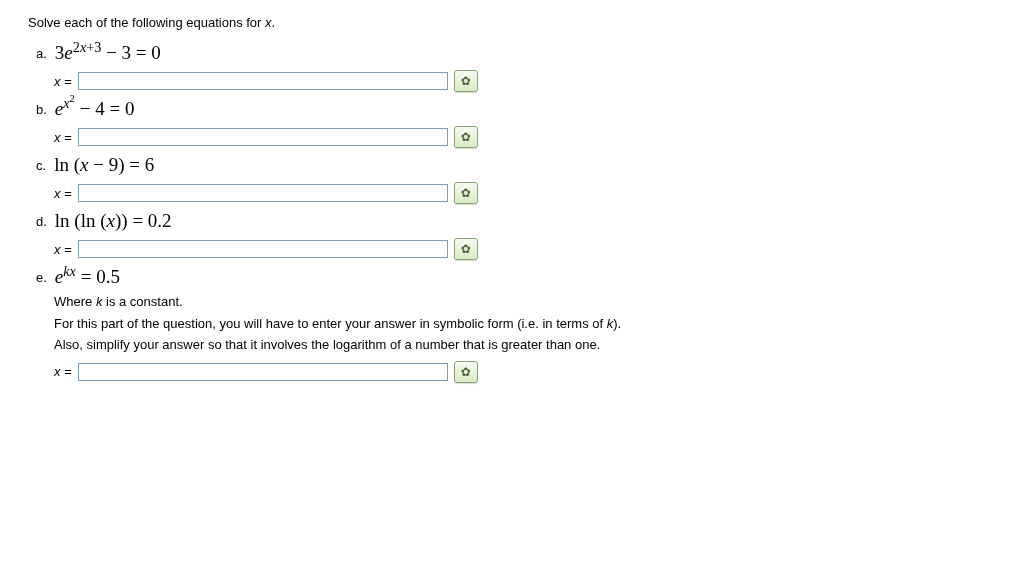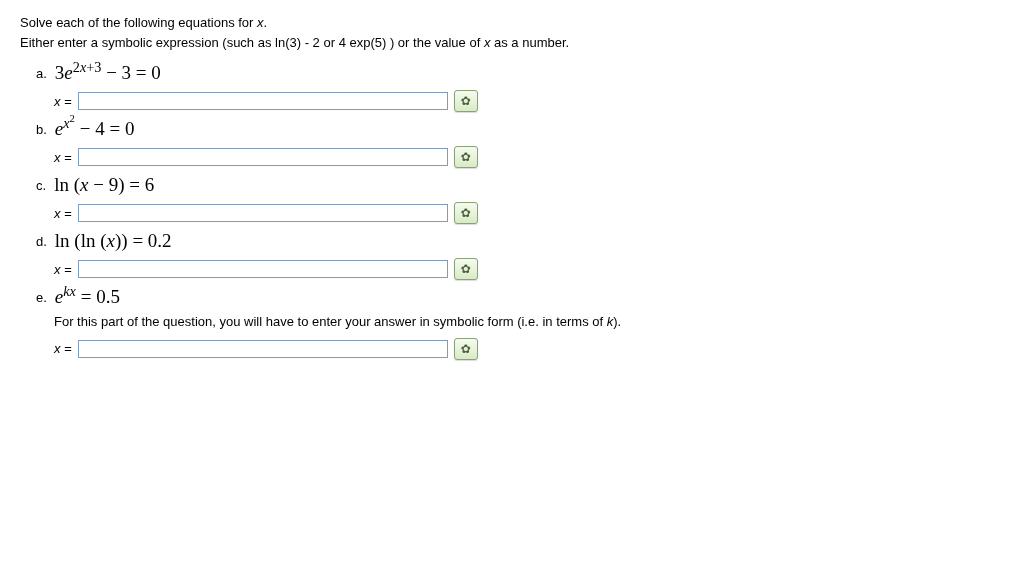"Solve each of the following" .instructions p { margin: 2px 4px -> 2px 12px }
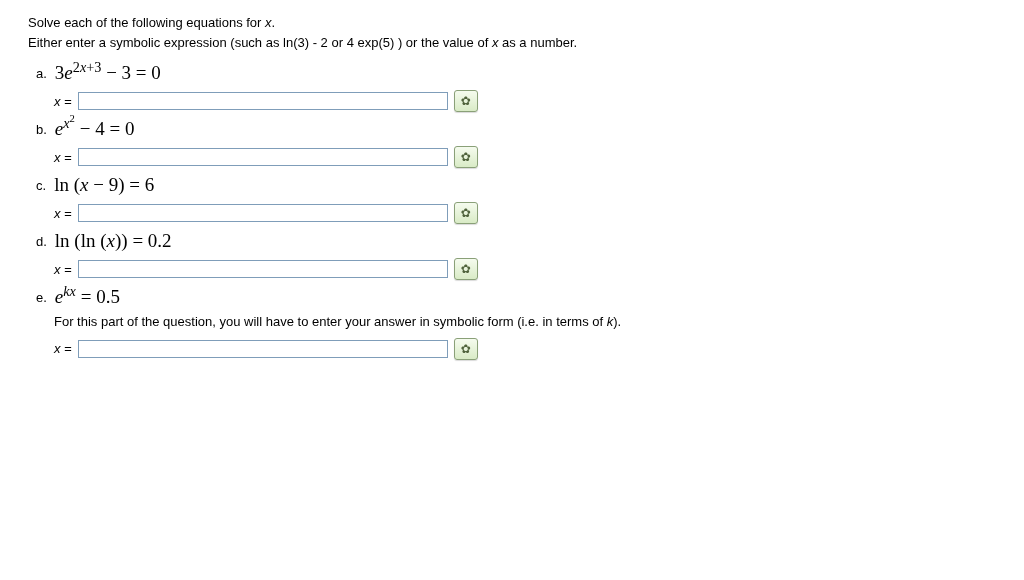"Either enter a symbolic expression" p { html: <p> <span>Either enter a symbolic expression (such as ln(3) - 2 or 4 exp(5) ) or the value of </span><span>x</span><span> as a number.</span> </p> -> none }
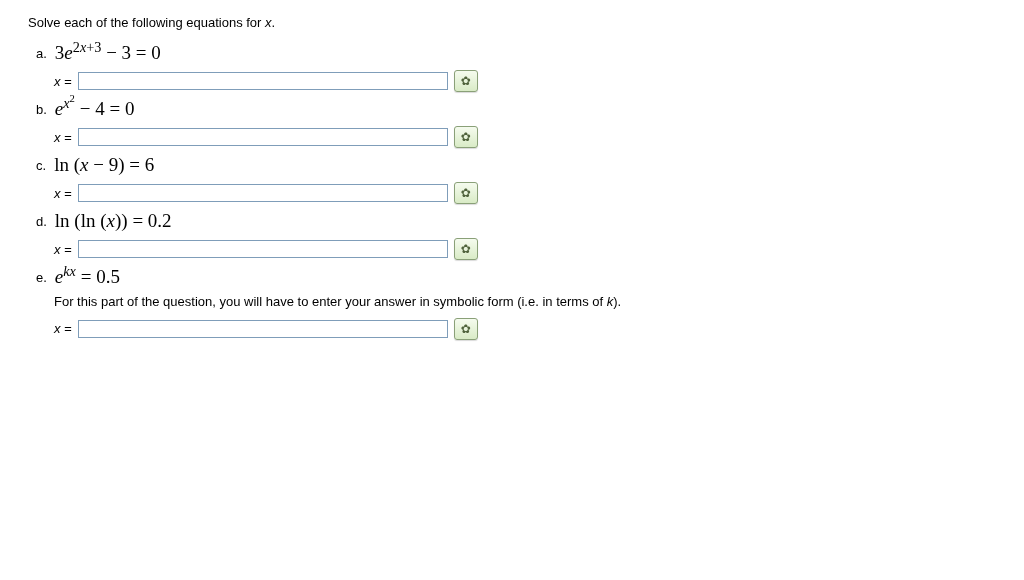"Where k is a constant." p.sub-note { html: none -> <p> <span>Where </span><span>k</span><span> is a constant.</span> </p> }
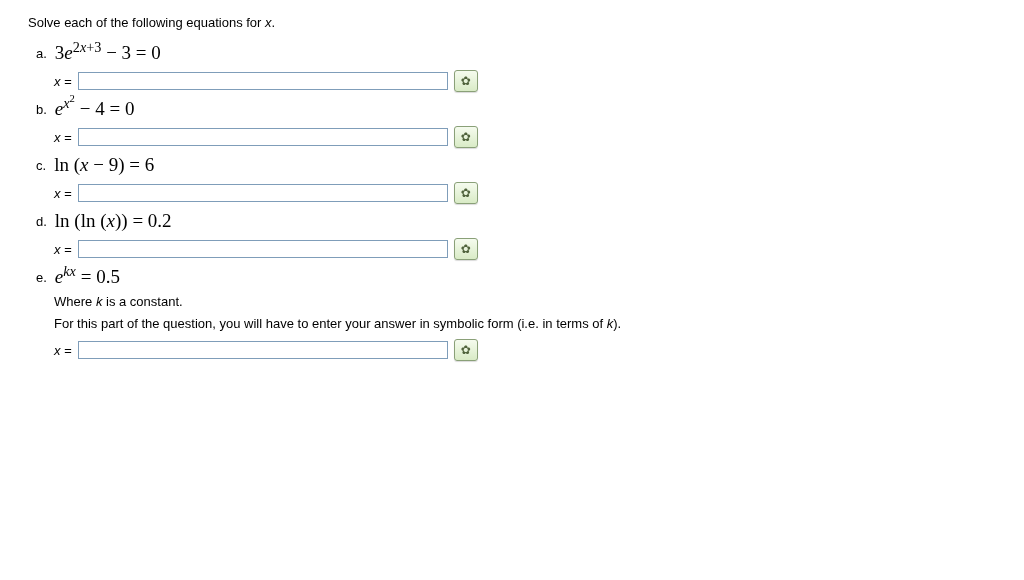"Also, simplify your answer so" p.sub-note { html: none -> <p>Also, simplify your answer so that it involves the logarithm of a number that is greater than one.</p> }
